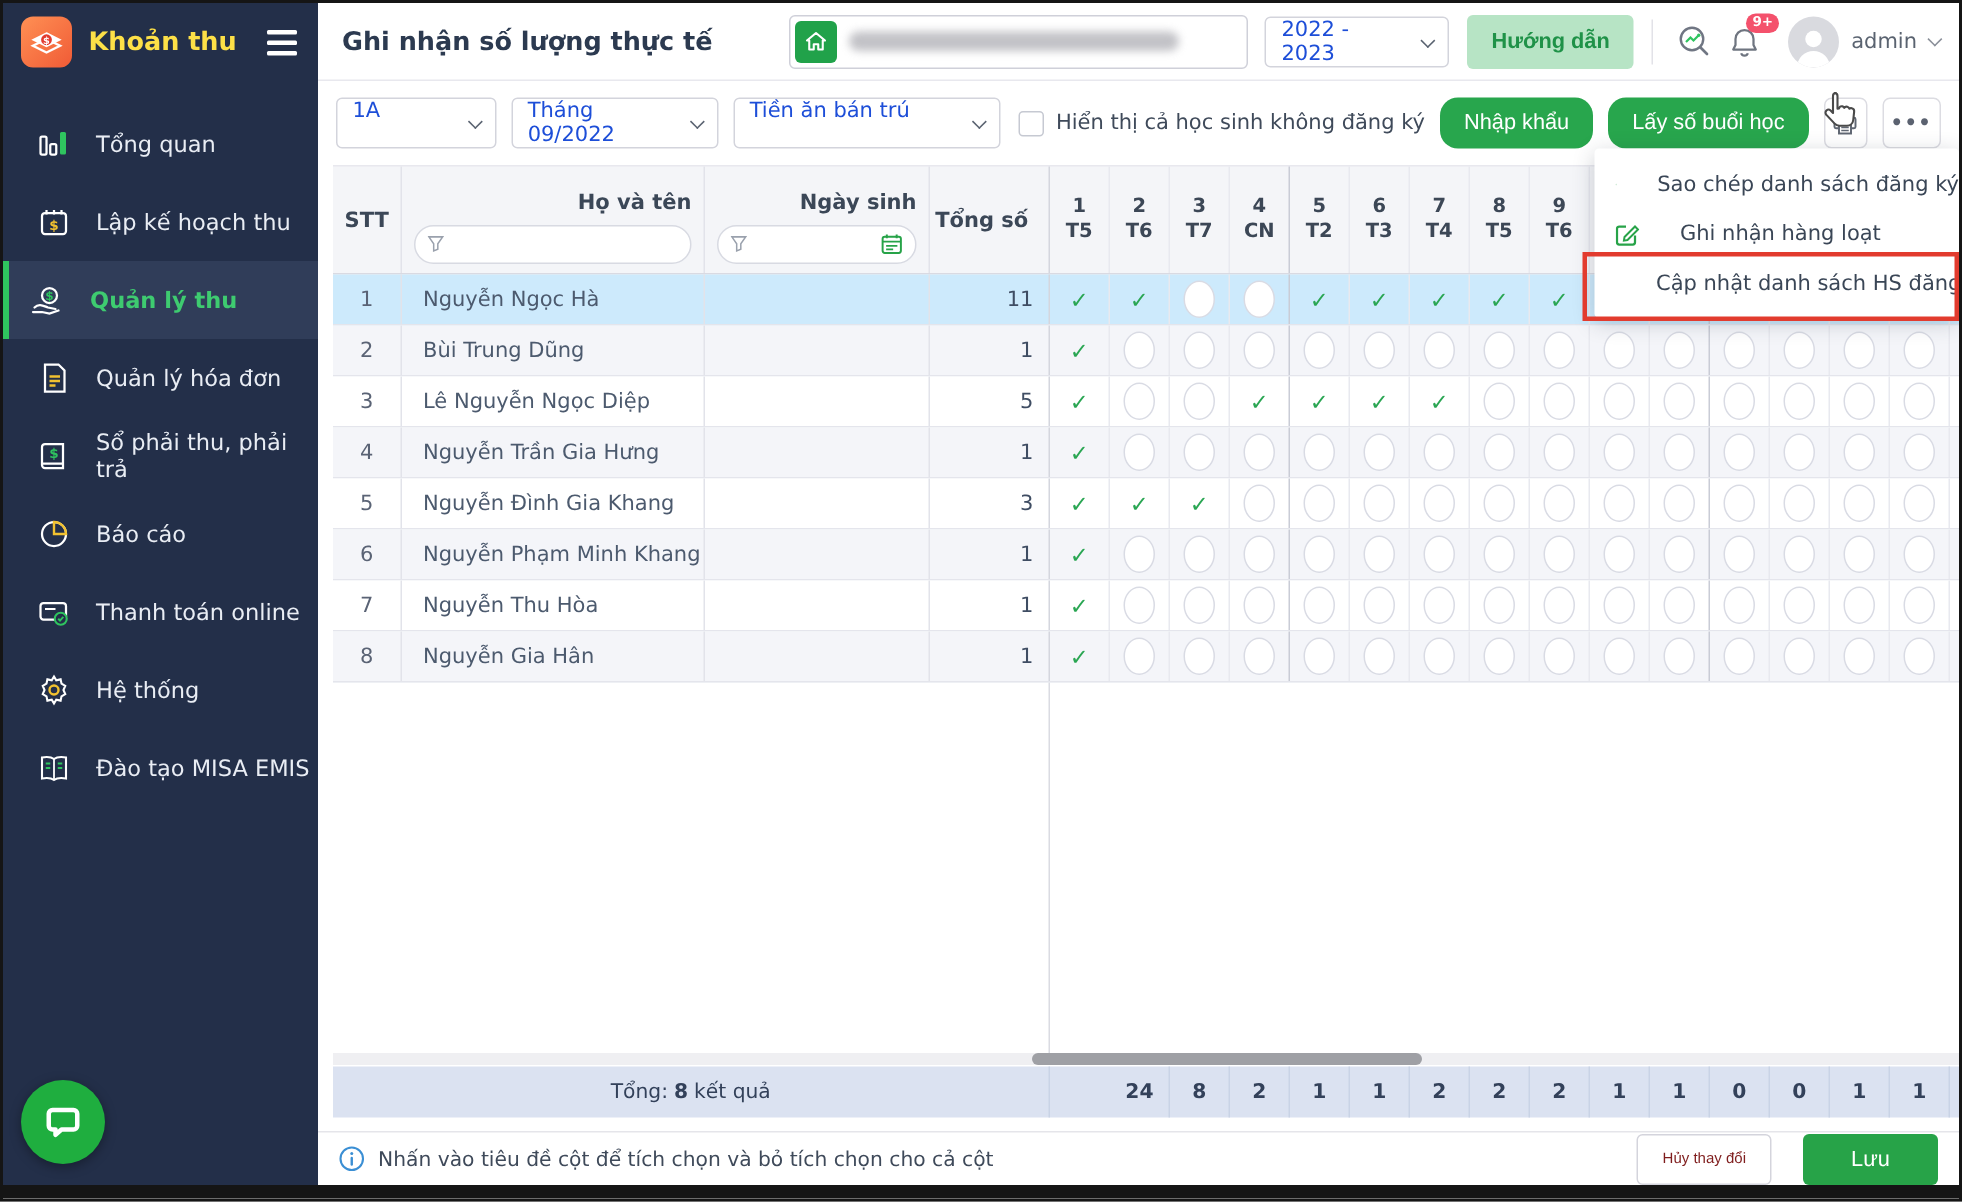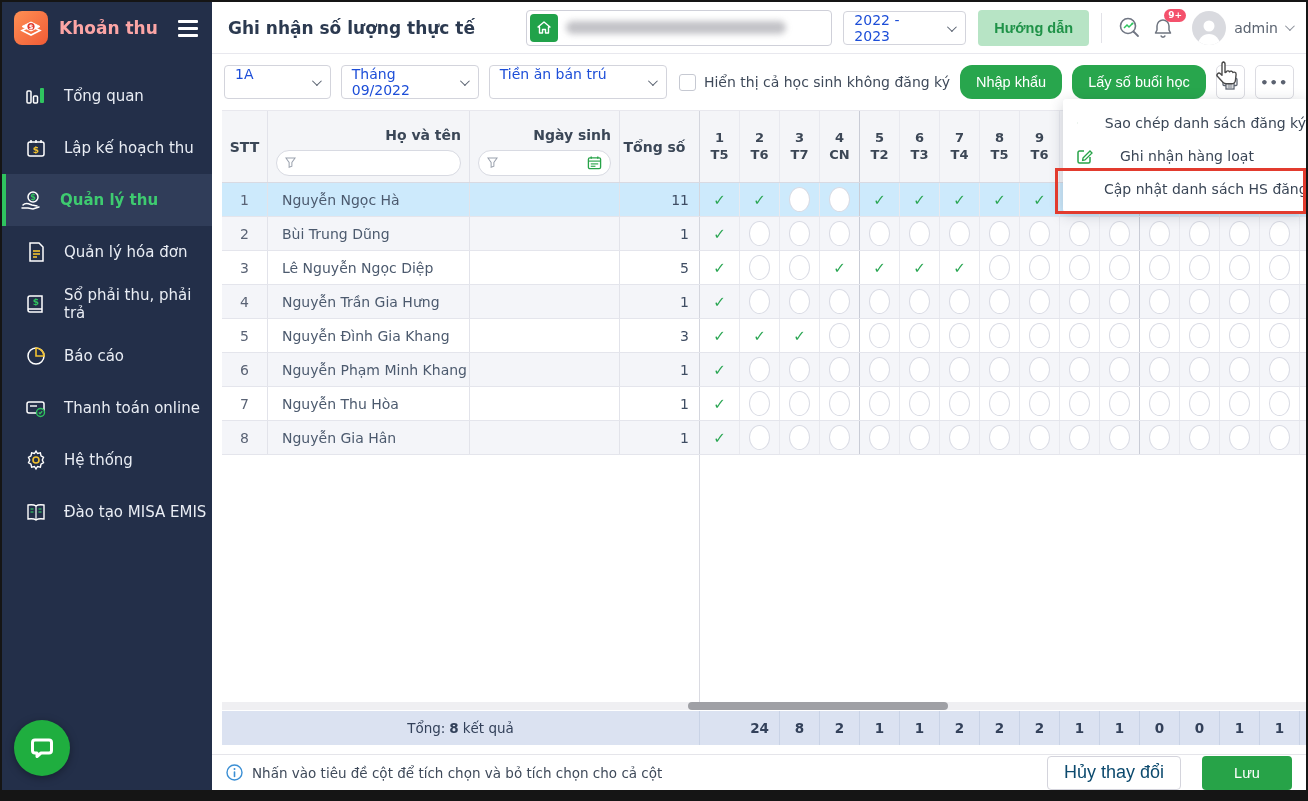"Khoản thu" .sb-title { color: #fca5a5 -> #fde047 }
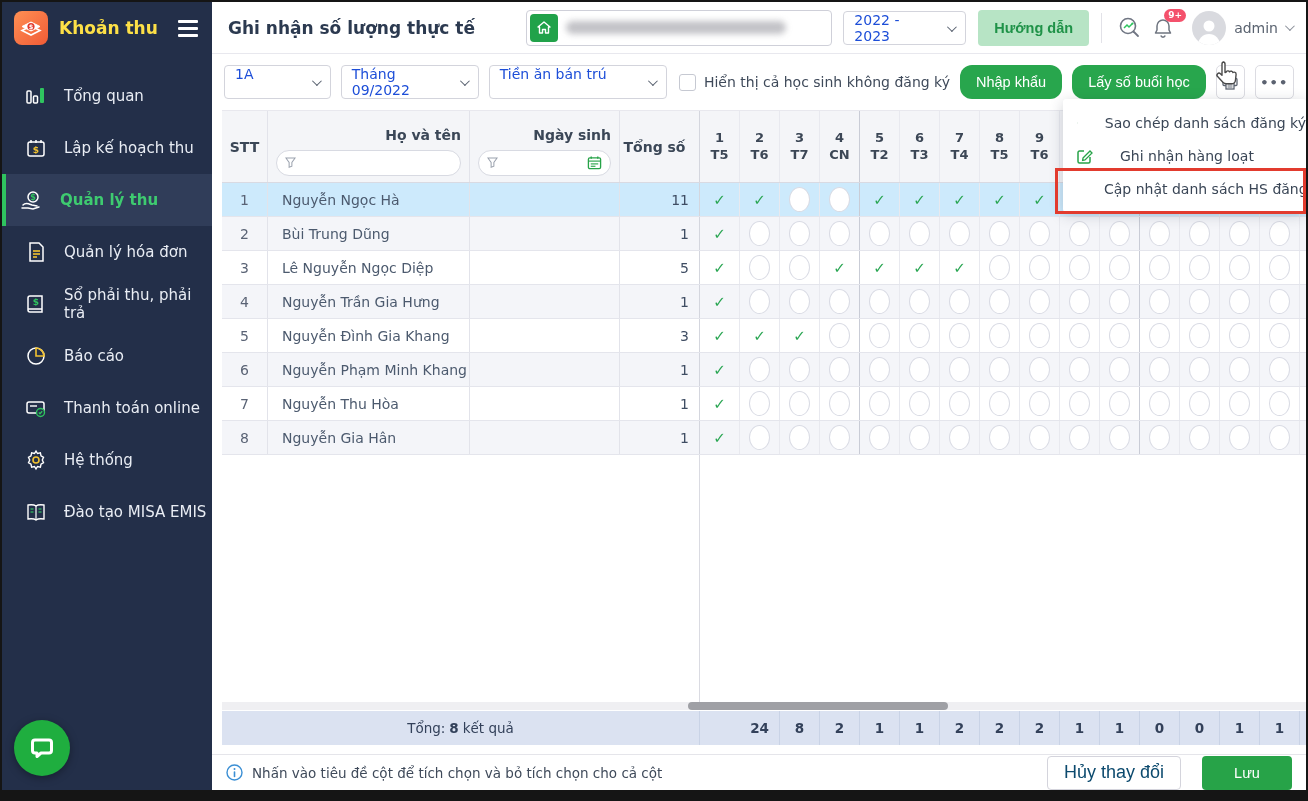"Hủy thay đổi" .btn-cancel { color: #0c4a6e -> #7f1d1d; font-size: 18px -> 10px }
